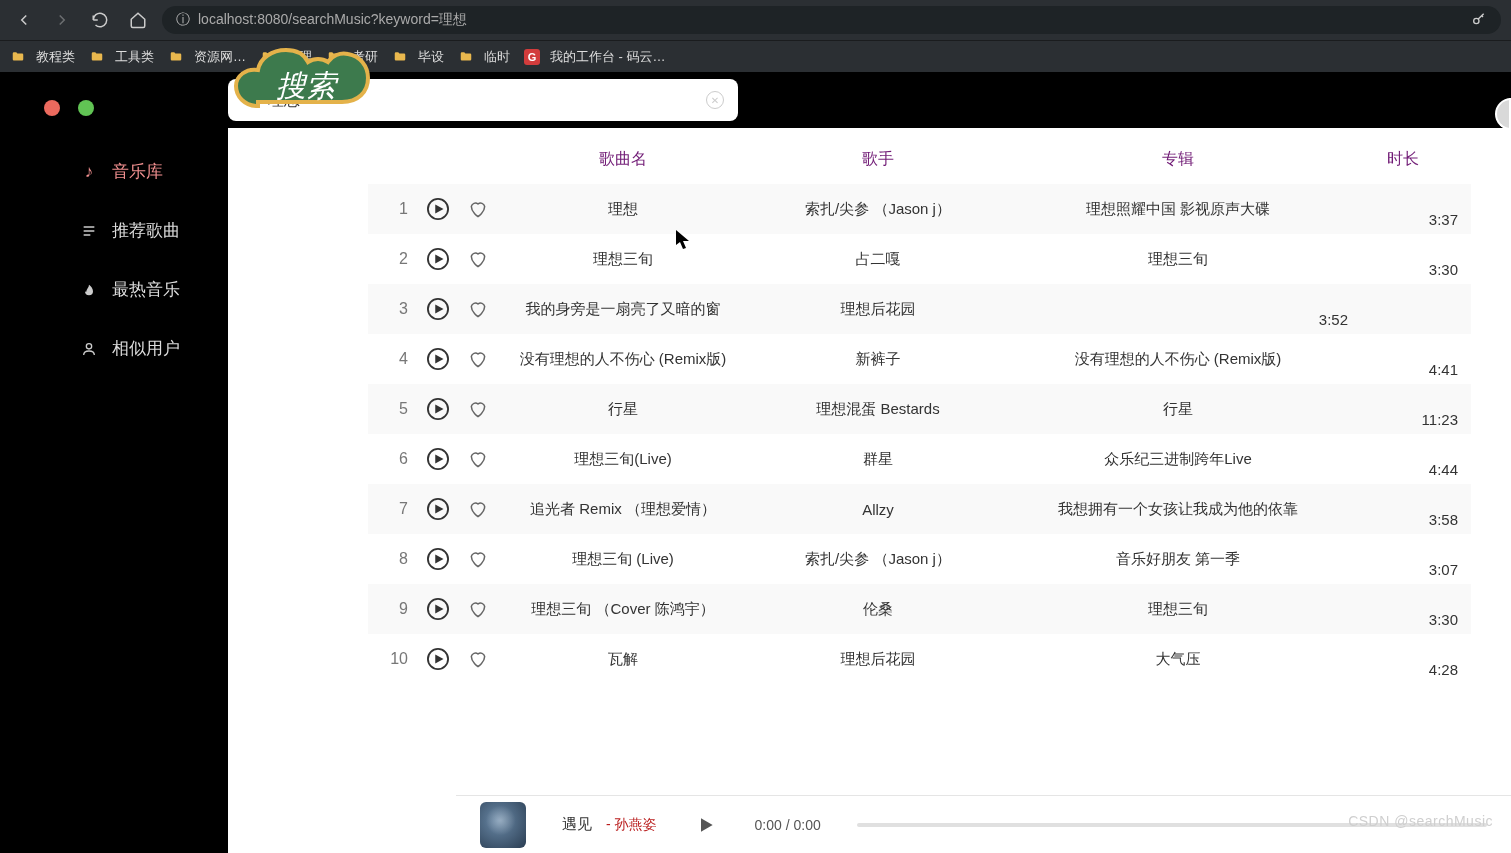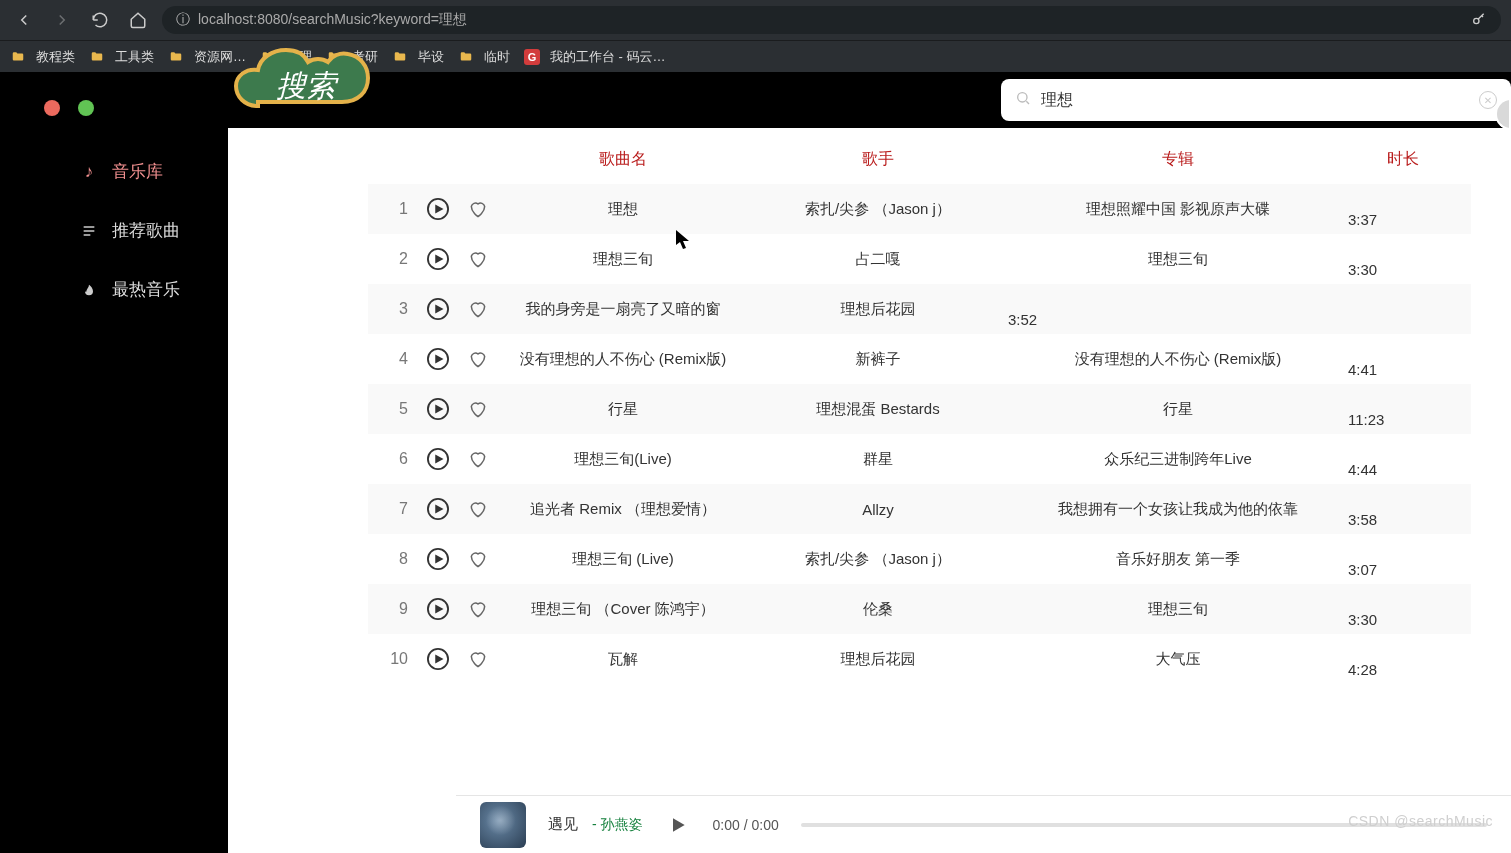"搜索" .searchbar-row { justify-content: flex-end -> flex-start }
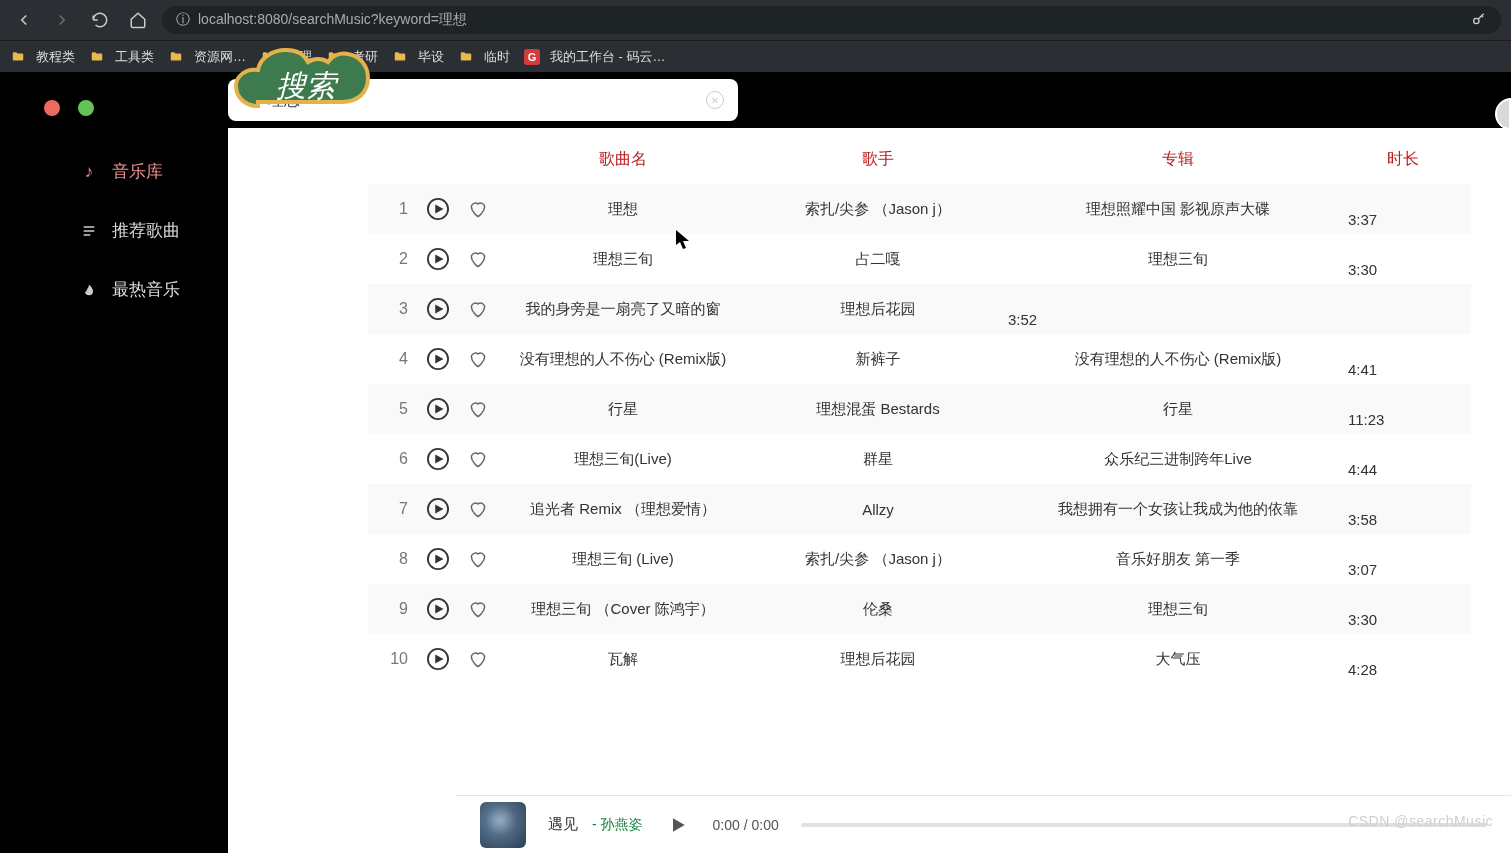"歌曲名" .thead { color: #b91c1c -> #701a75 }
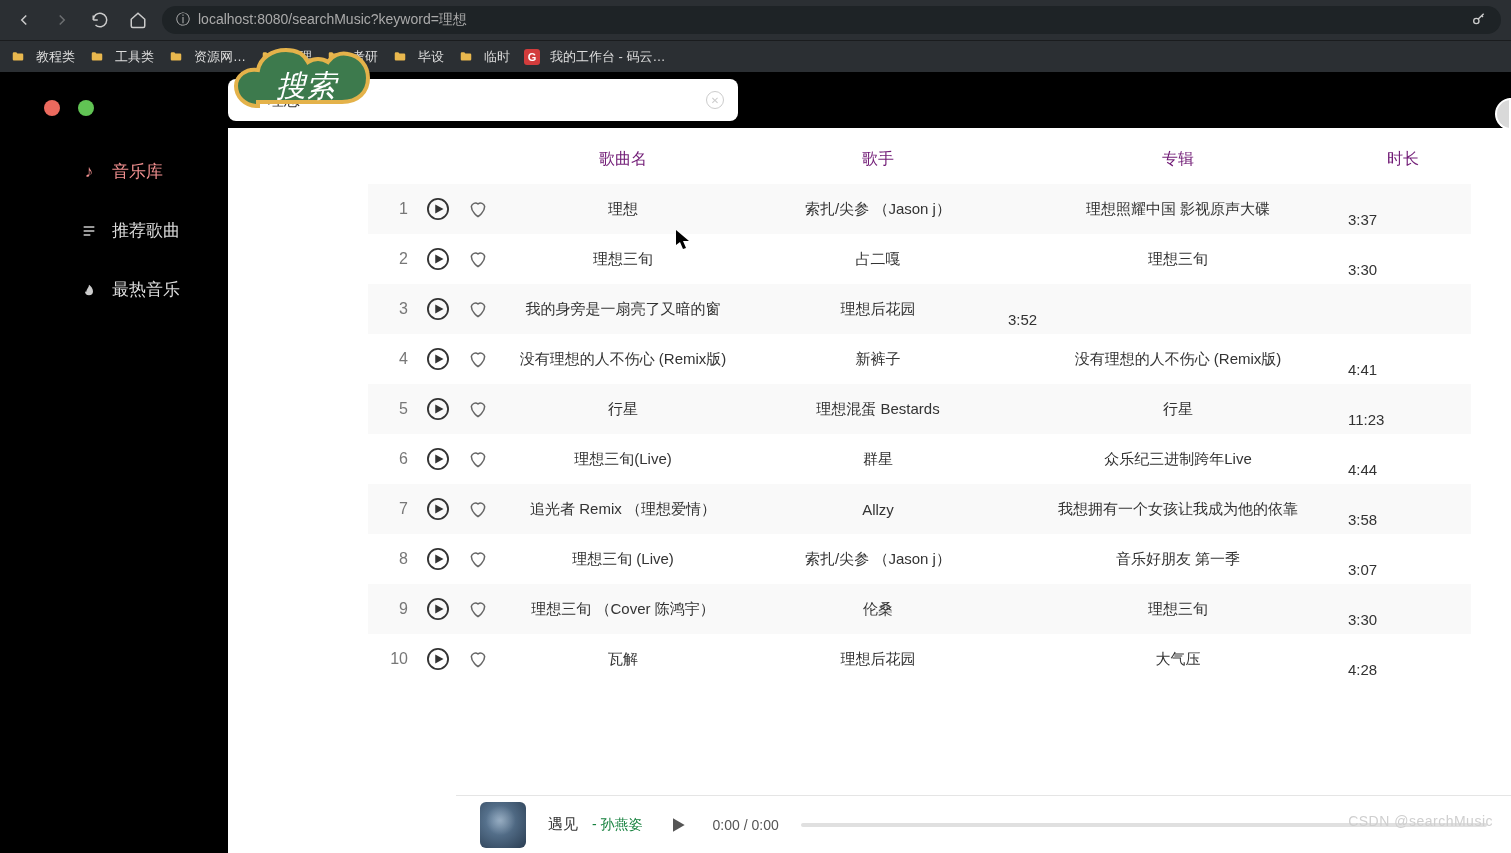"3:37" .trow .c-dur { text-align: left -> right }
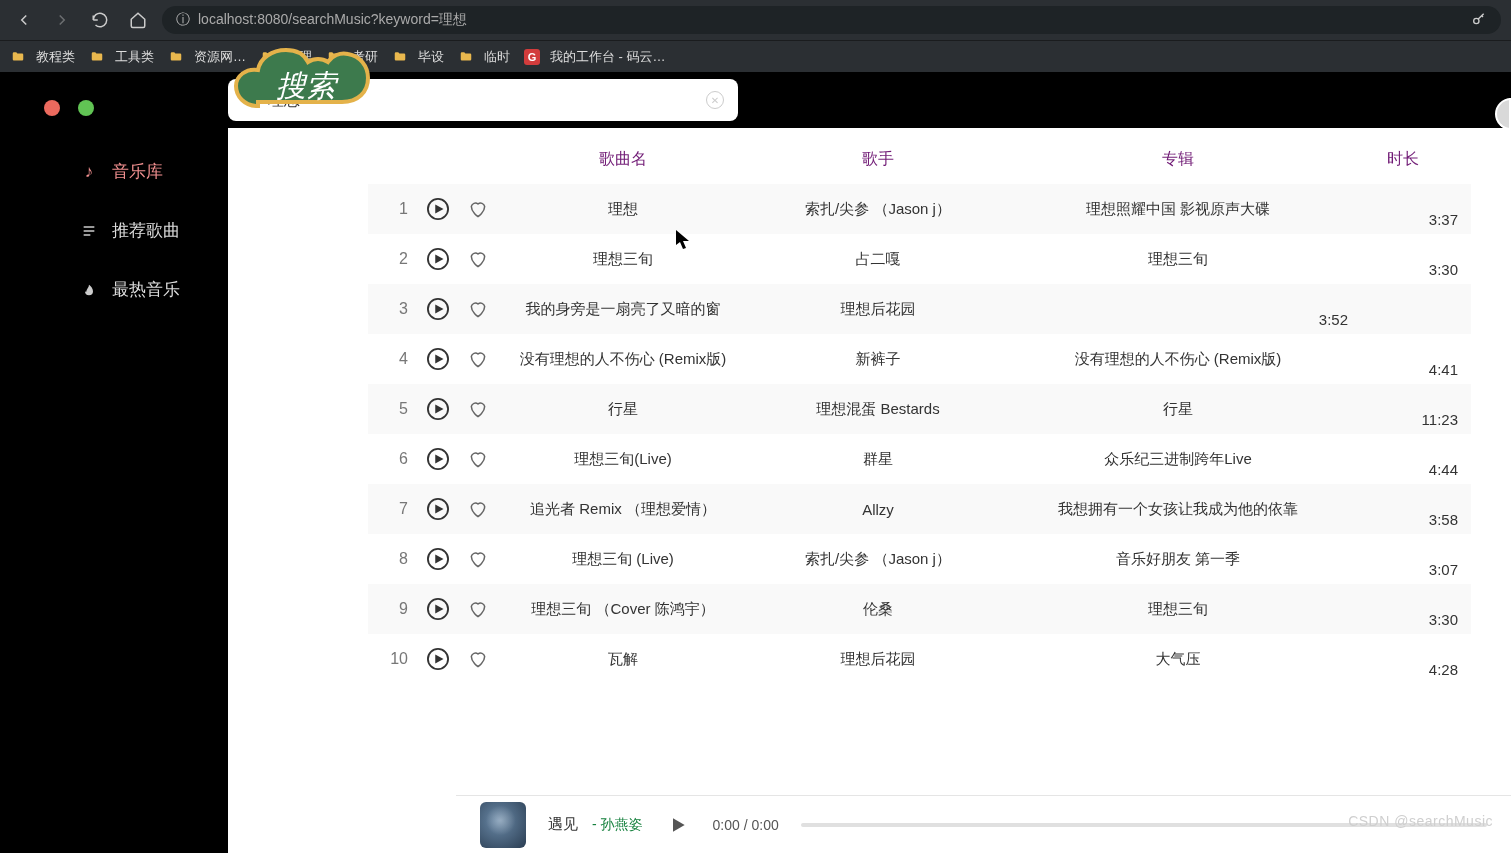"相似用户" div.side-item { html: none -> <div> <span> <svg> <circle></circle> <path></path> </svg> </span> <span>相似用户</span> </div> }
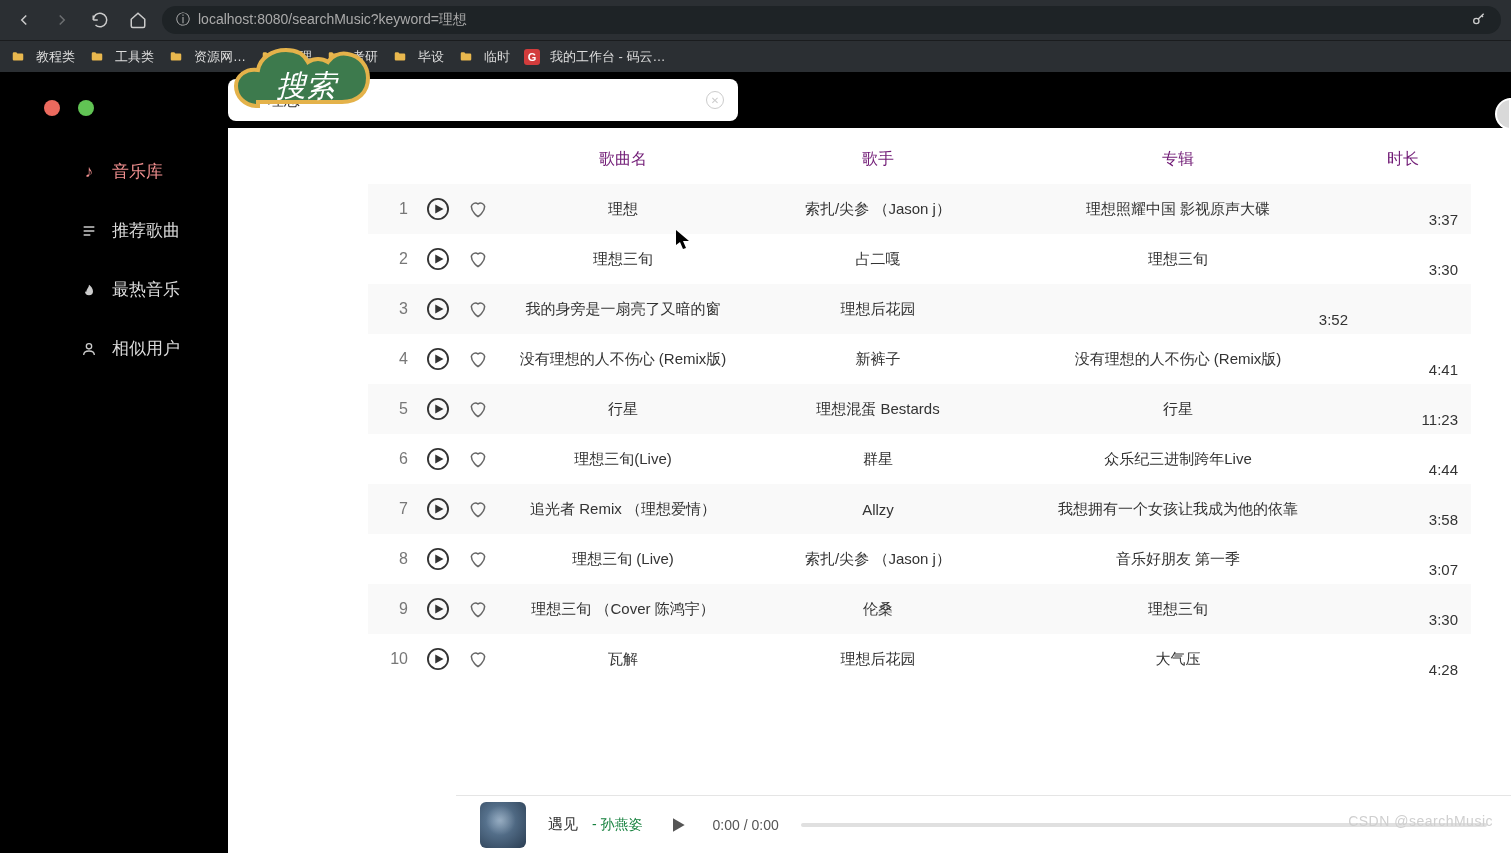"遇见" .player { gap: 22px -> 36px }
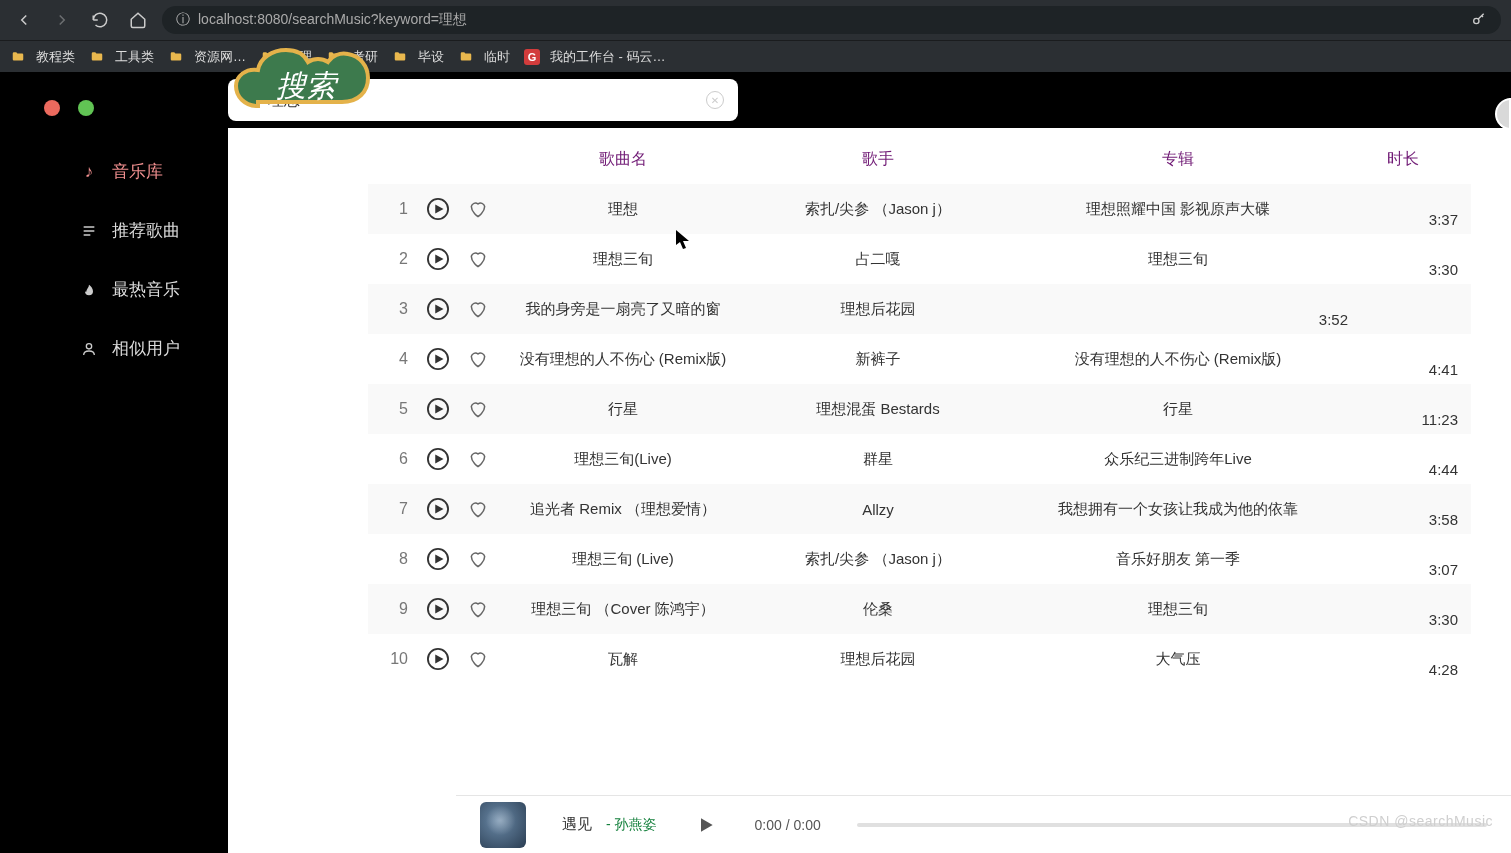"- 孙燕姿" .track-artist { color: #15803d -> #b91c1c }
